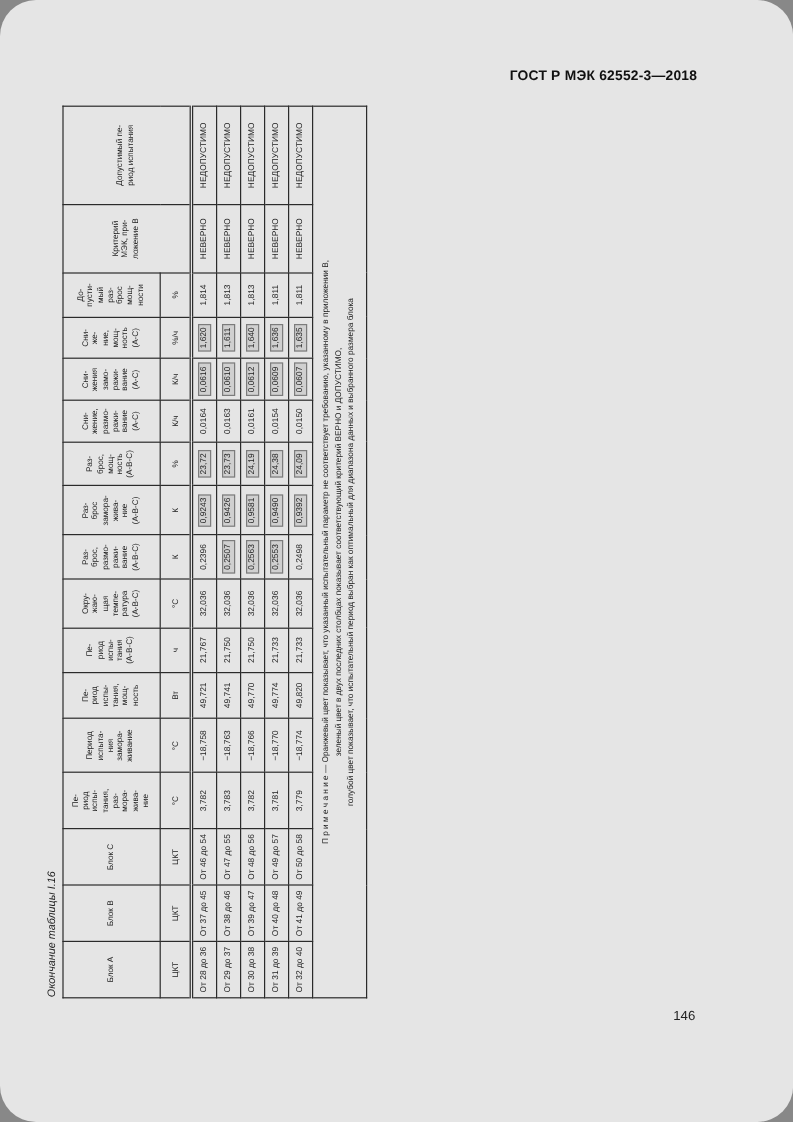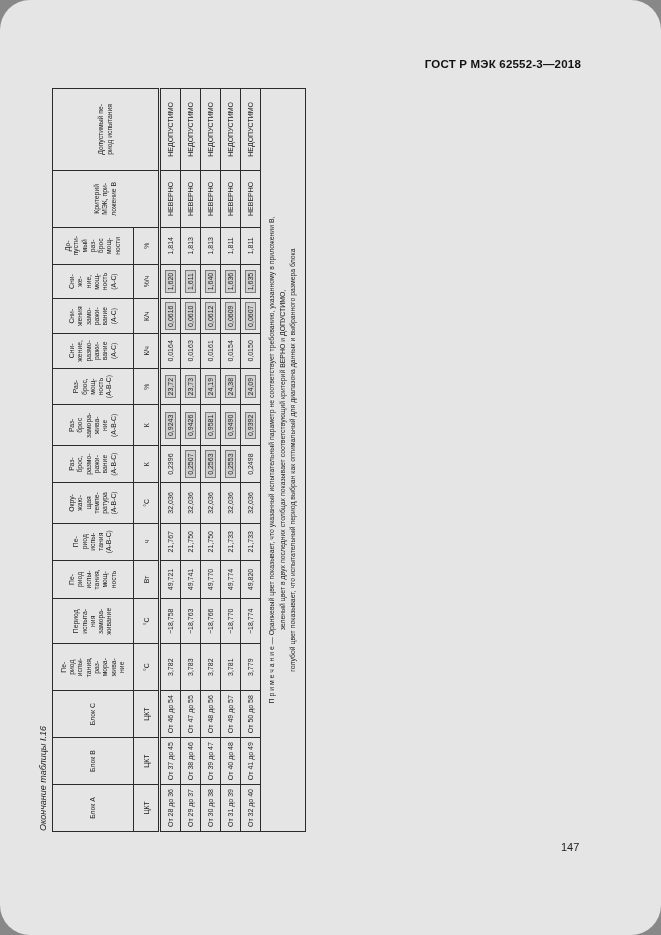"147" div.page-number { text: 147 -> 146 }
